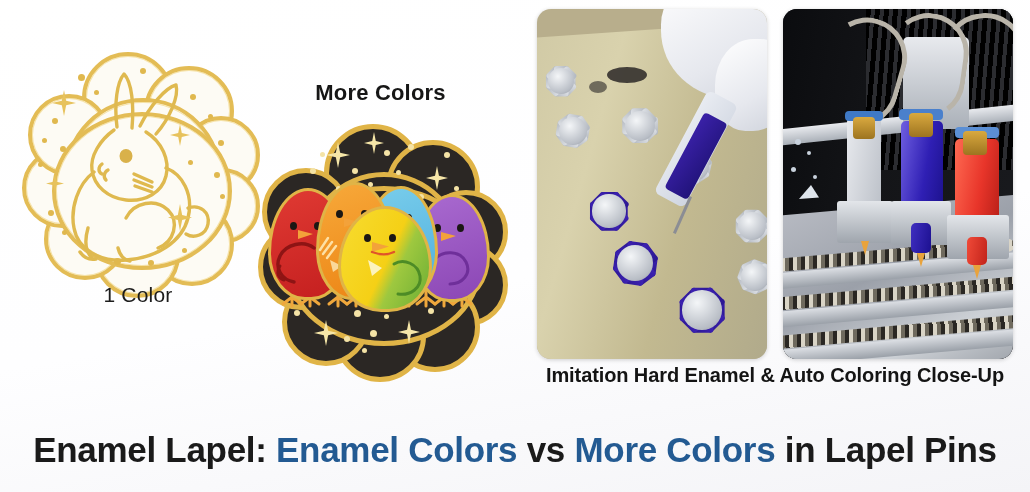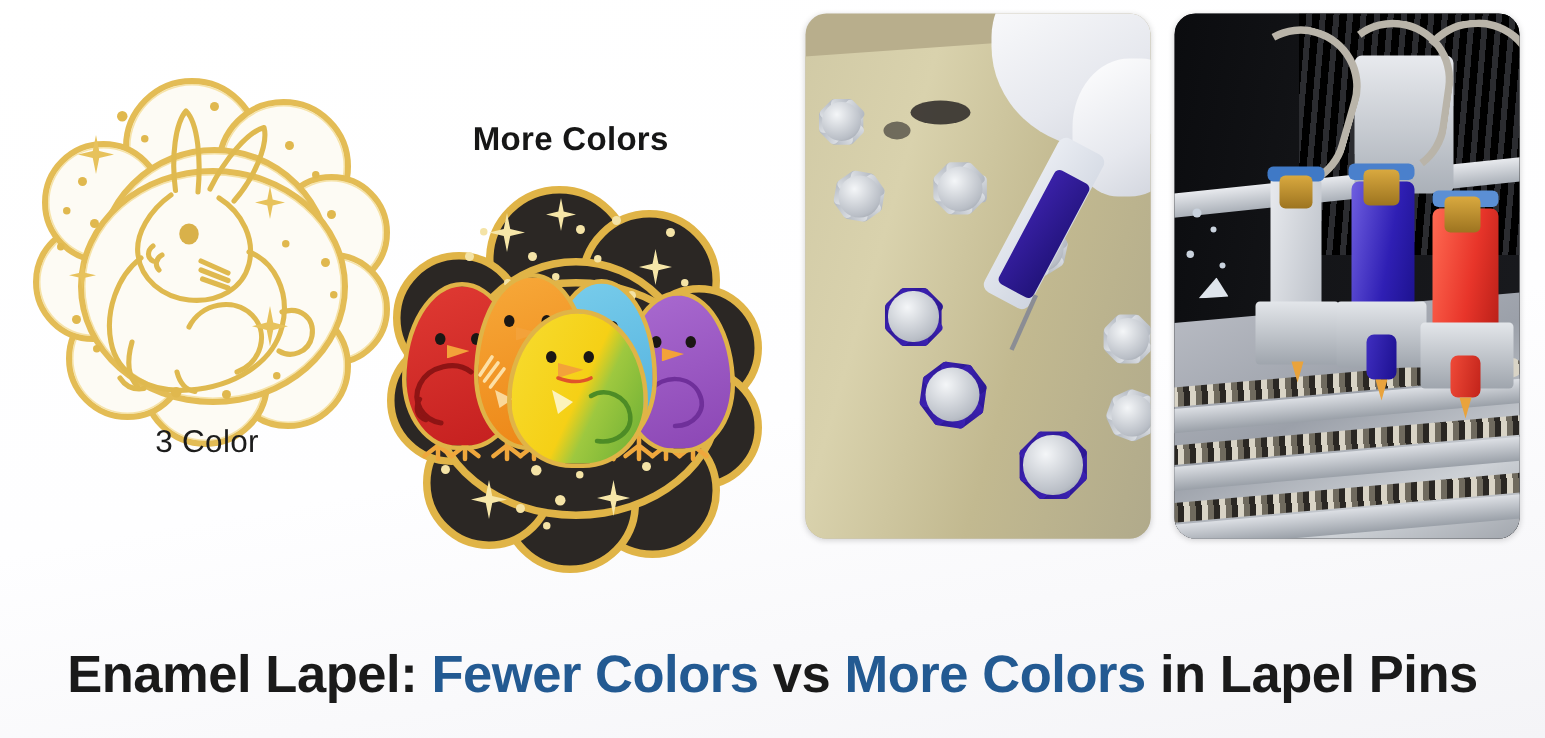"3 Color" div.label-1color { text: 3 -> 1 }
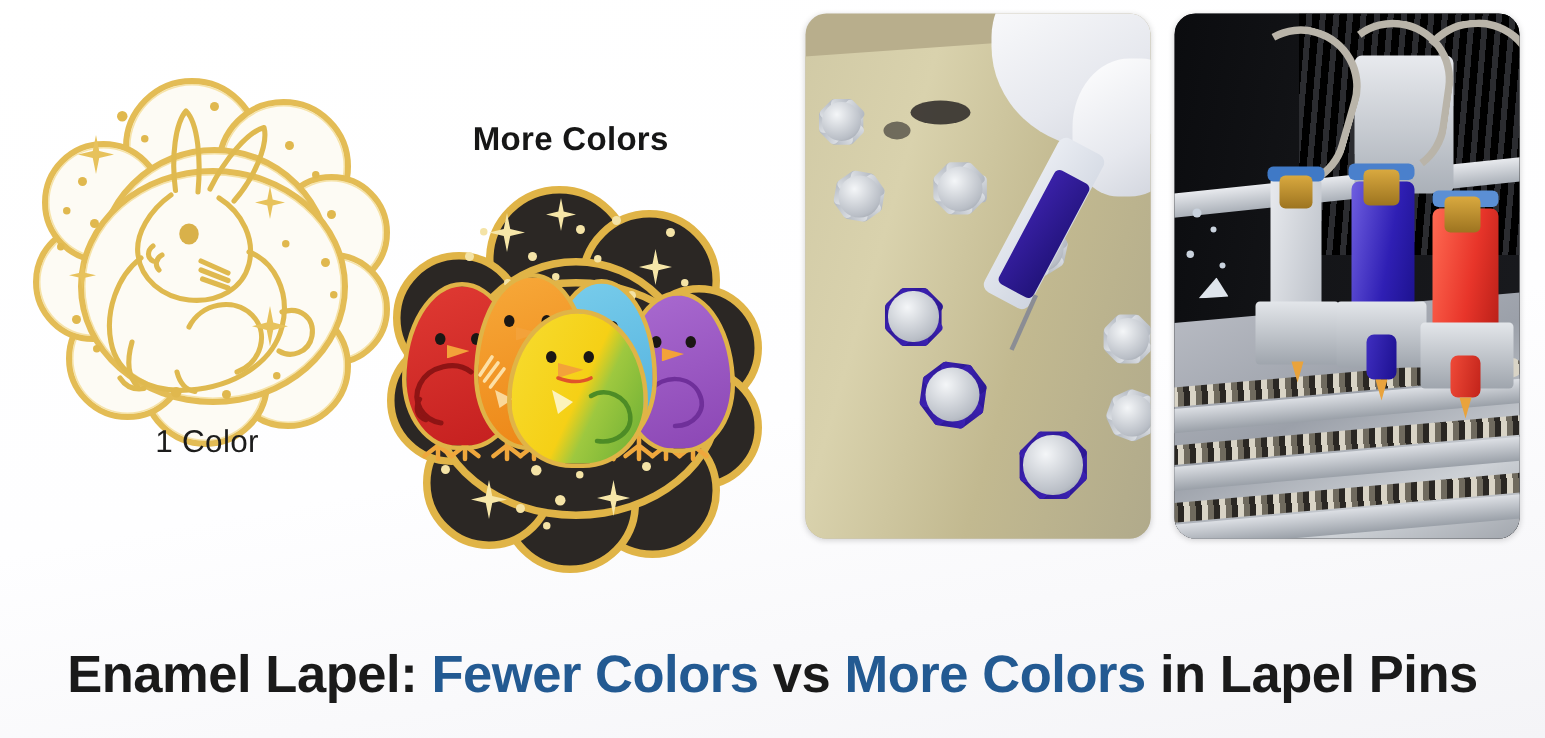"Imitation Hard Enamel & Auto" div.caption-photos { html: none -> <div>Imitation Hard Enamel &amp; Auto Coloring Close-Up</div> }
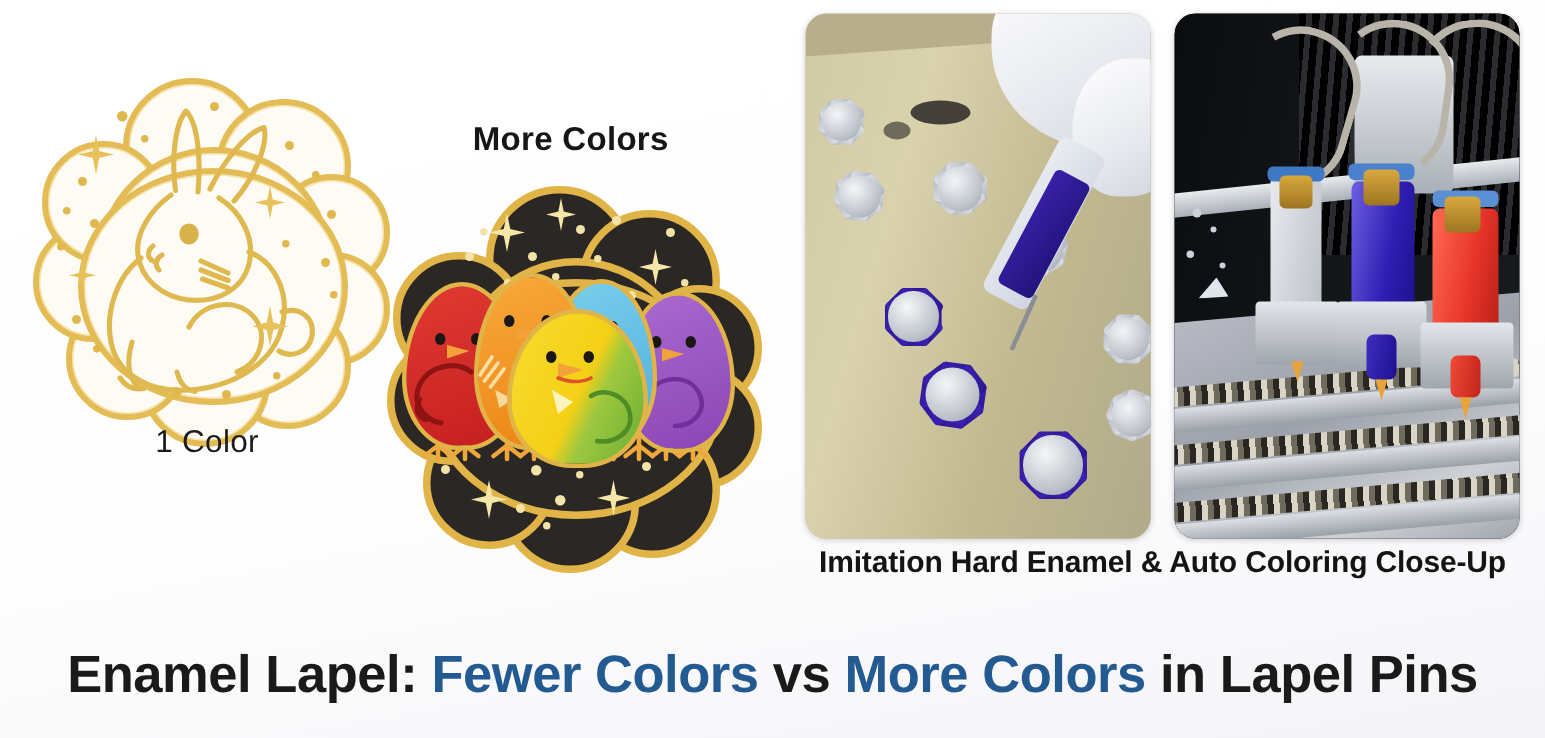"Fewer Colors" span.blue { text: Fewer -> Enamel }
